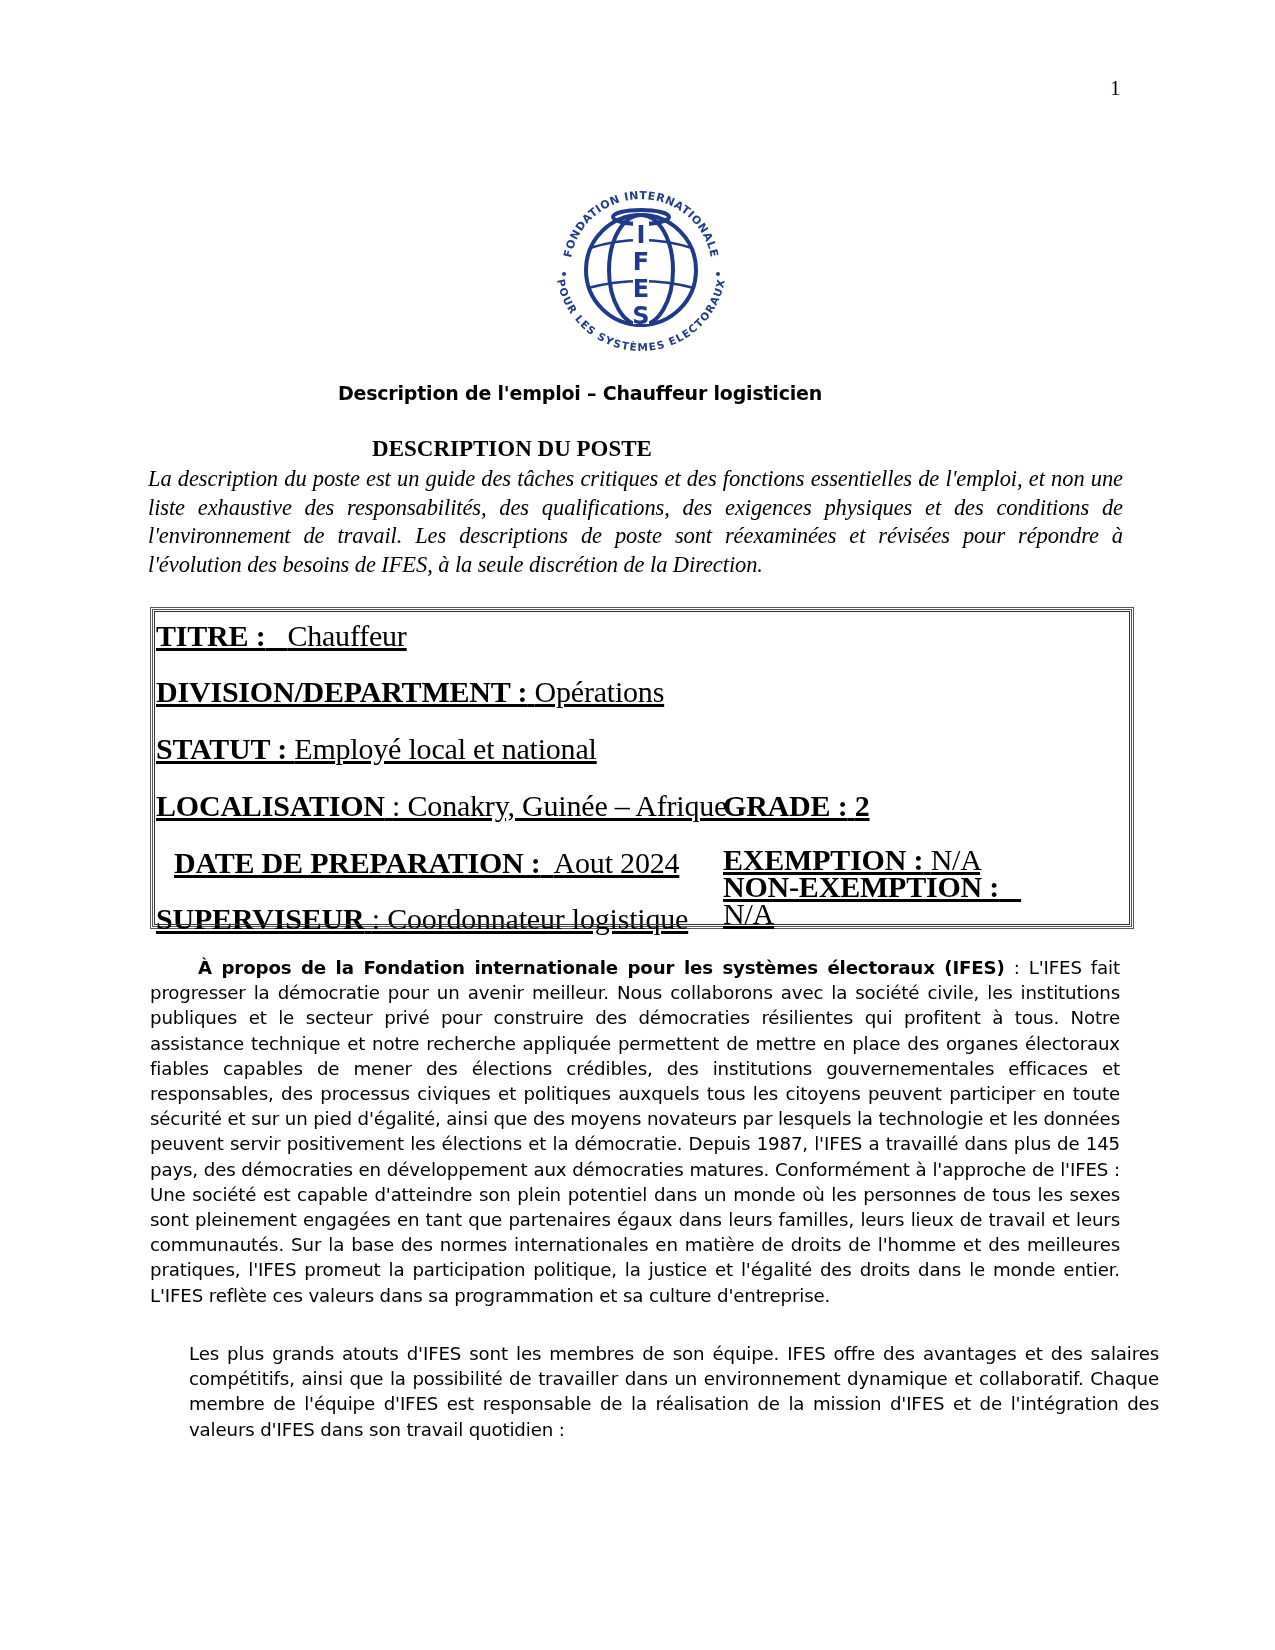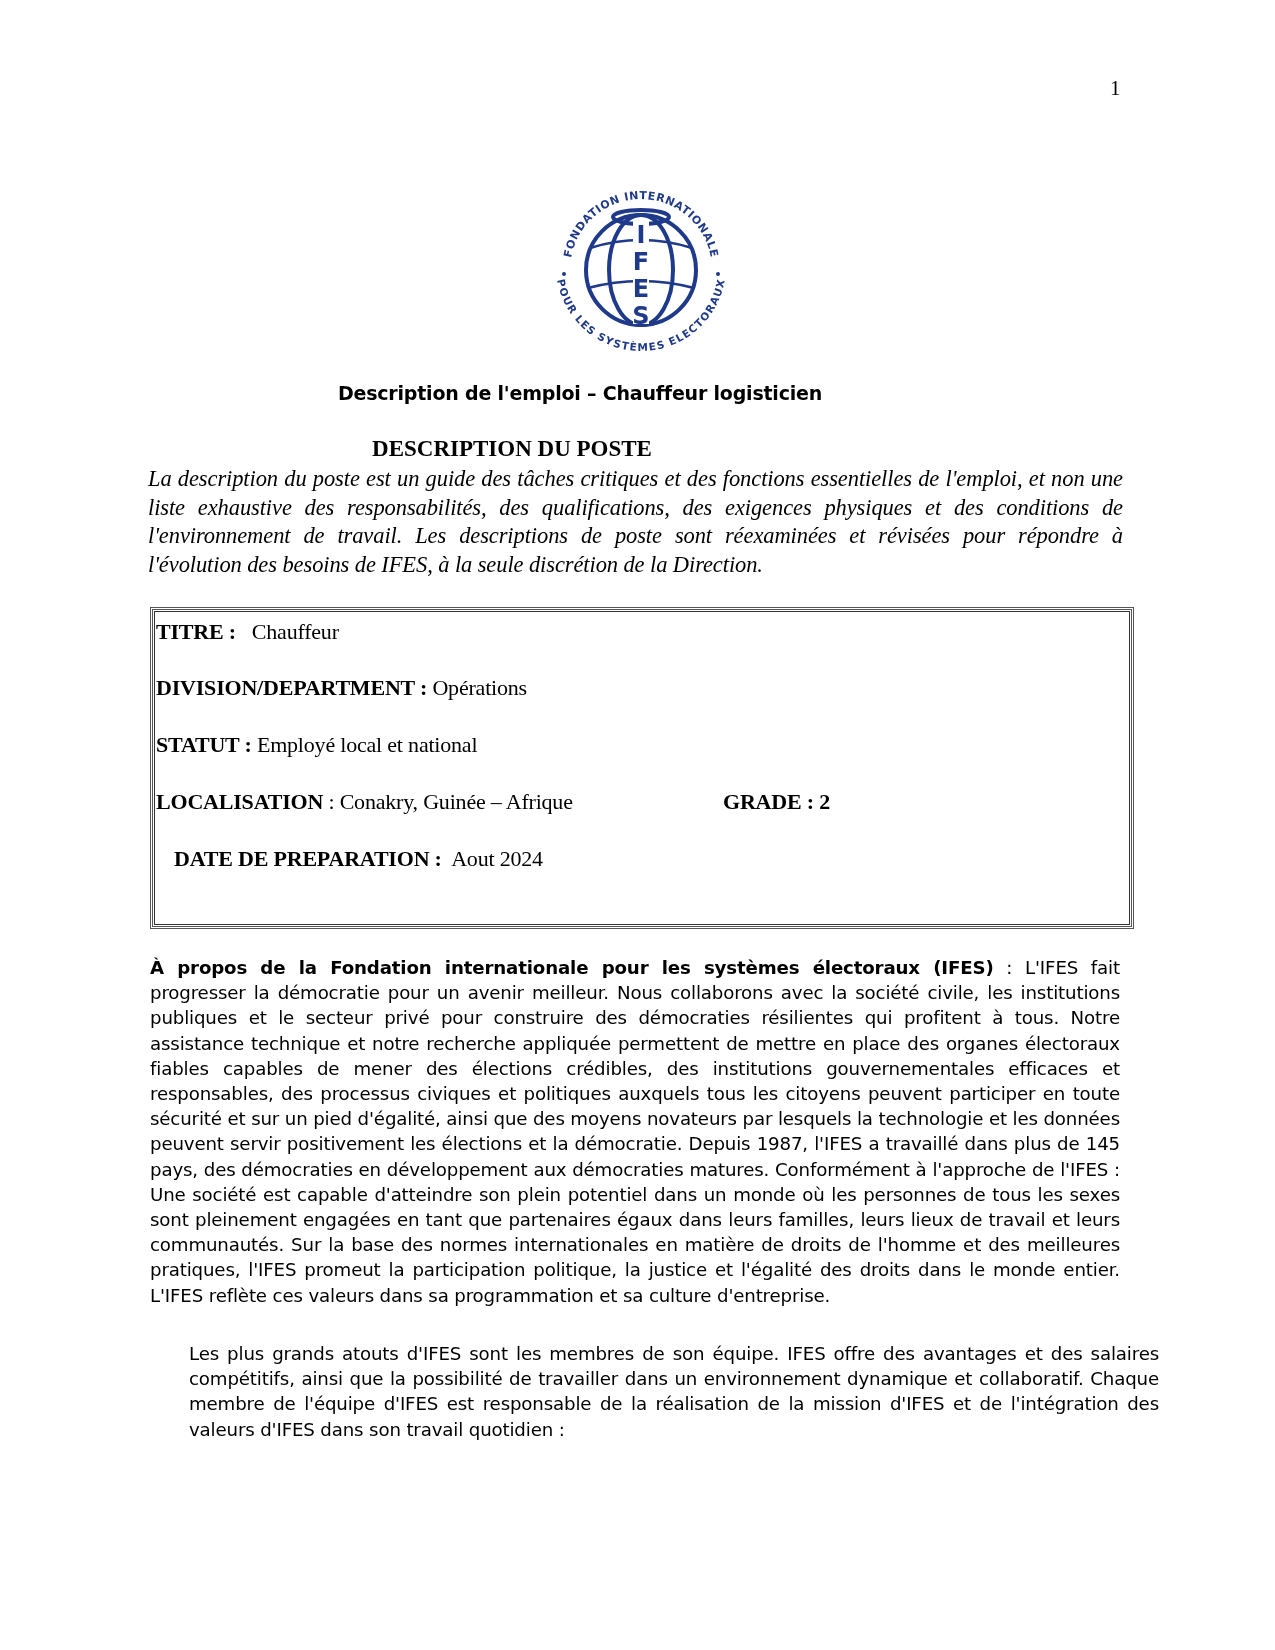"TITRE : Chauffeur" .field { font-size: 22px -> 30px; text-decoration: none -> underline }
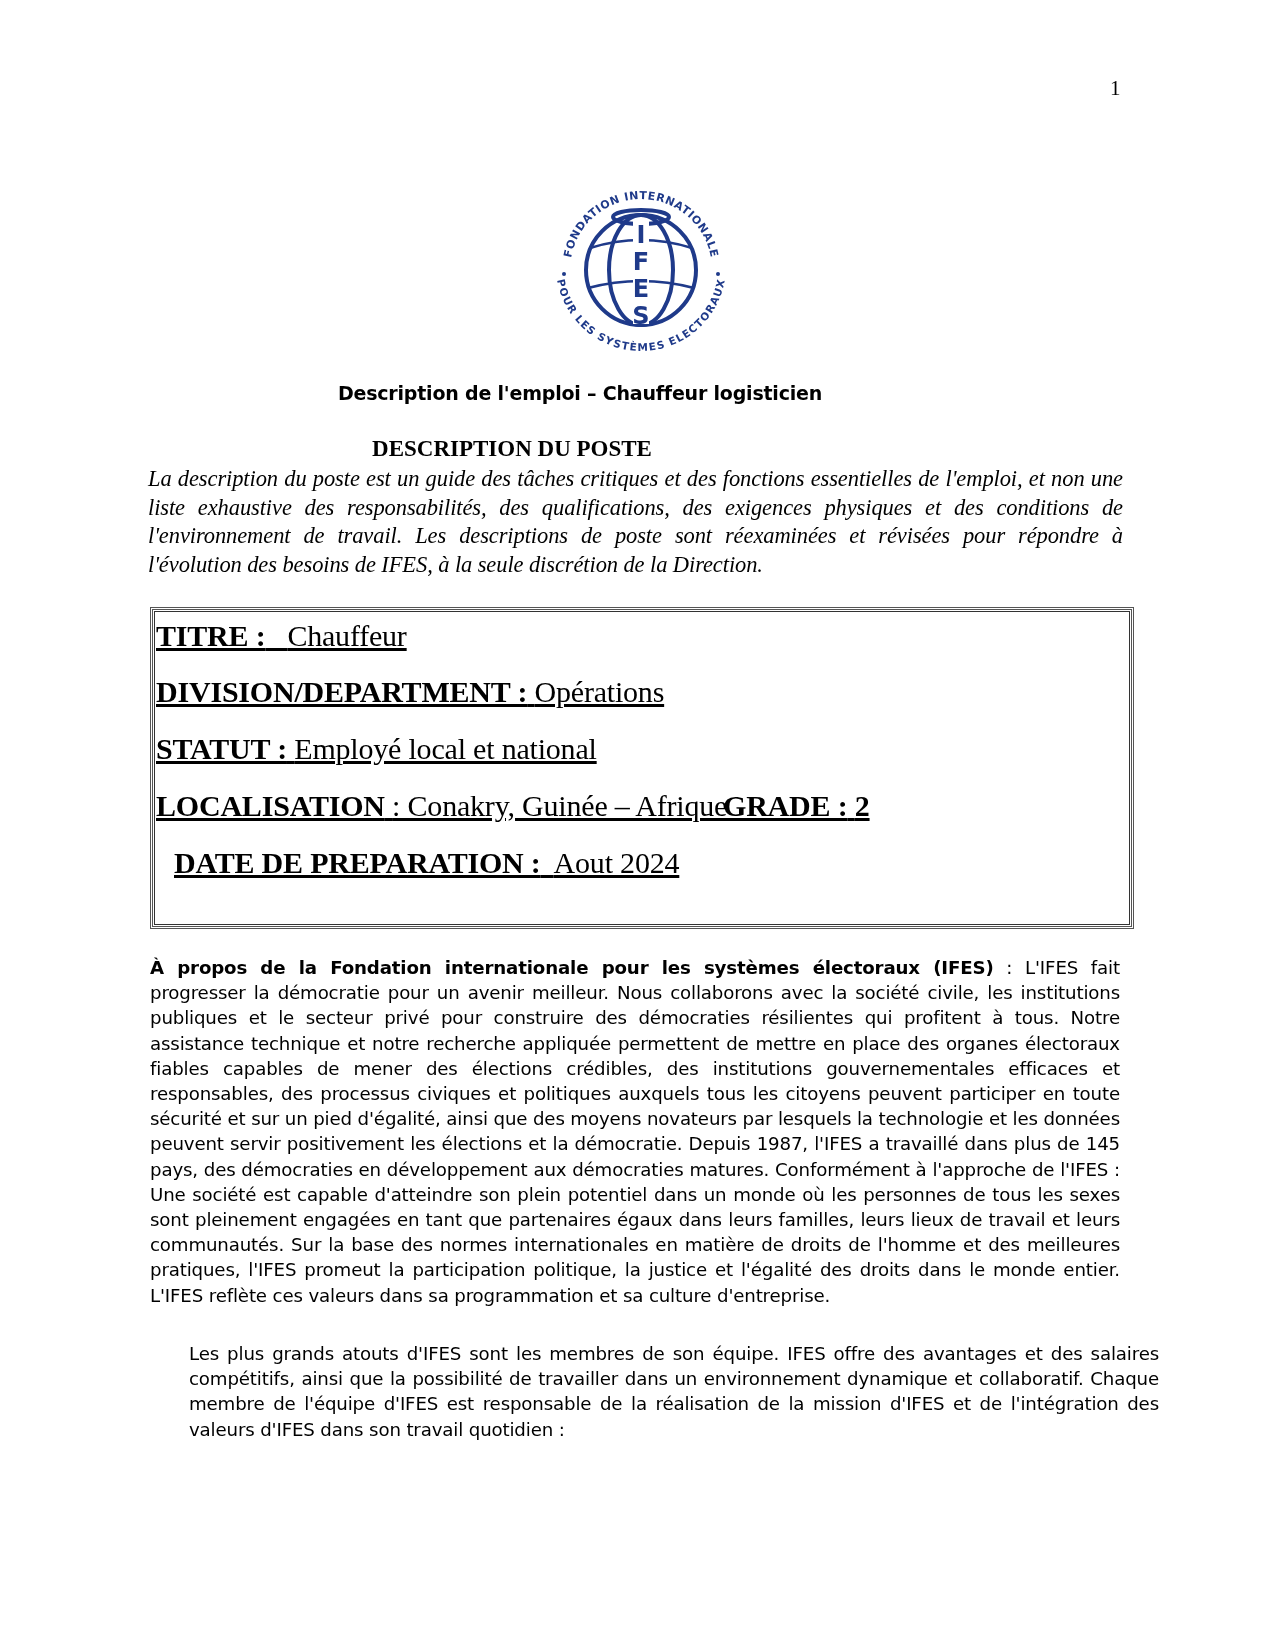"EXEMPTION : N/A NON-EXEMPTION :" div.field { html: none -> <div> <span>EXEMPTION :</span> <span>N/A</span> <span>NON-EXEMPTION :</span>&nbsp;&nbsp;&nbsp; <span>N/A</span> </div> }
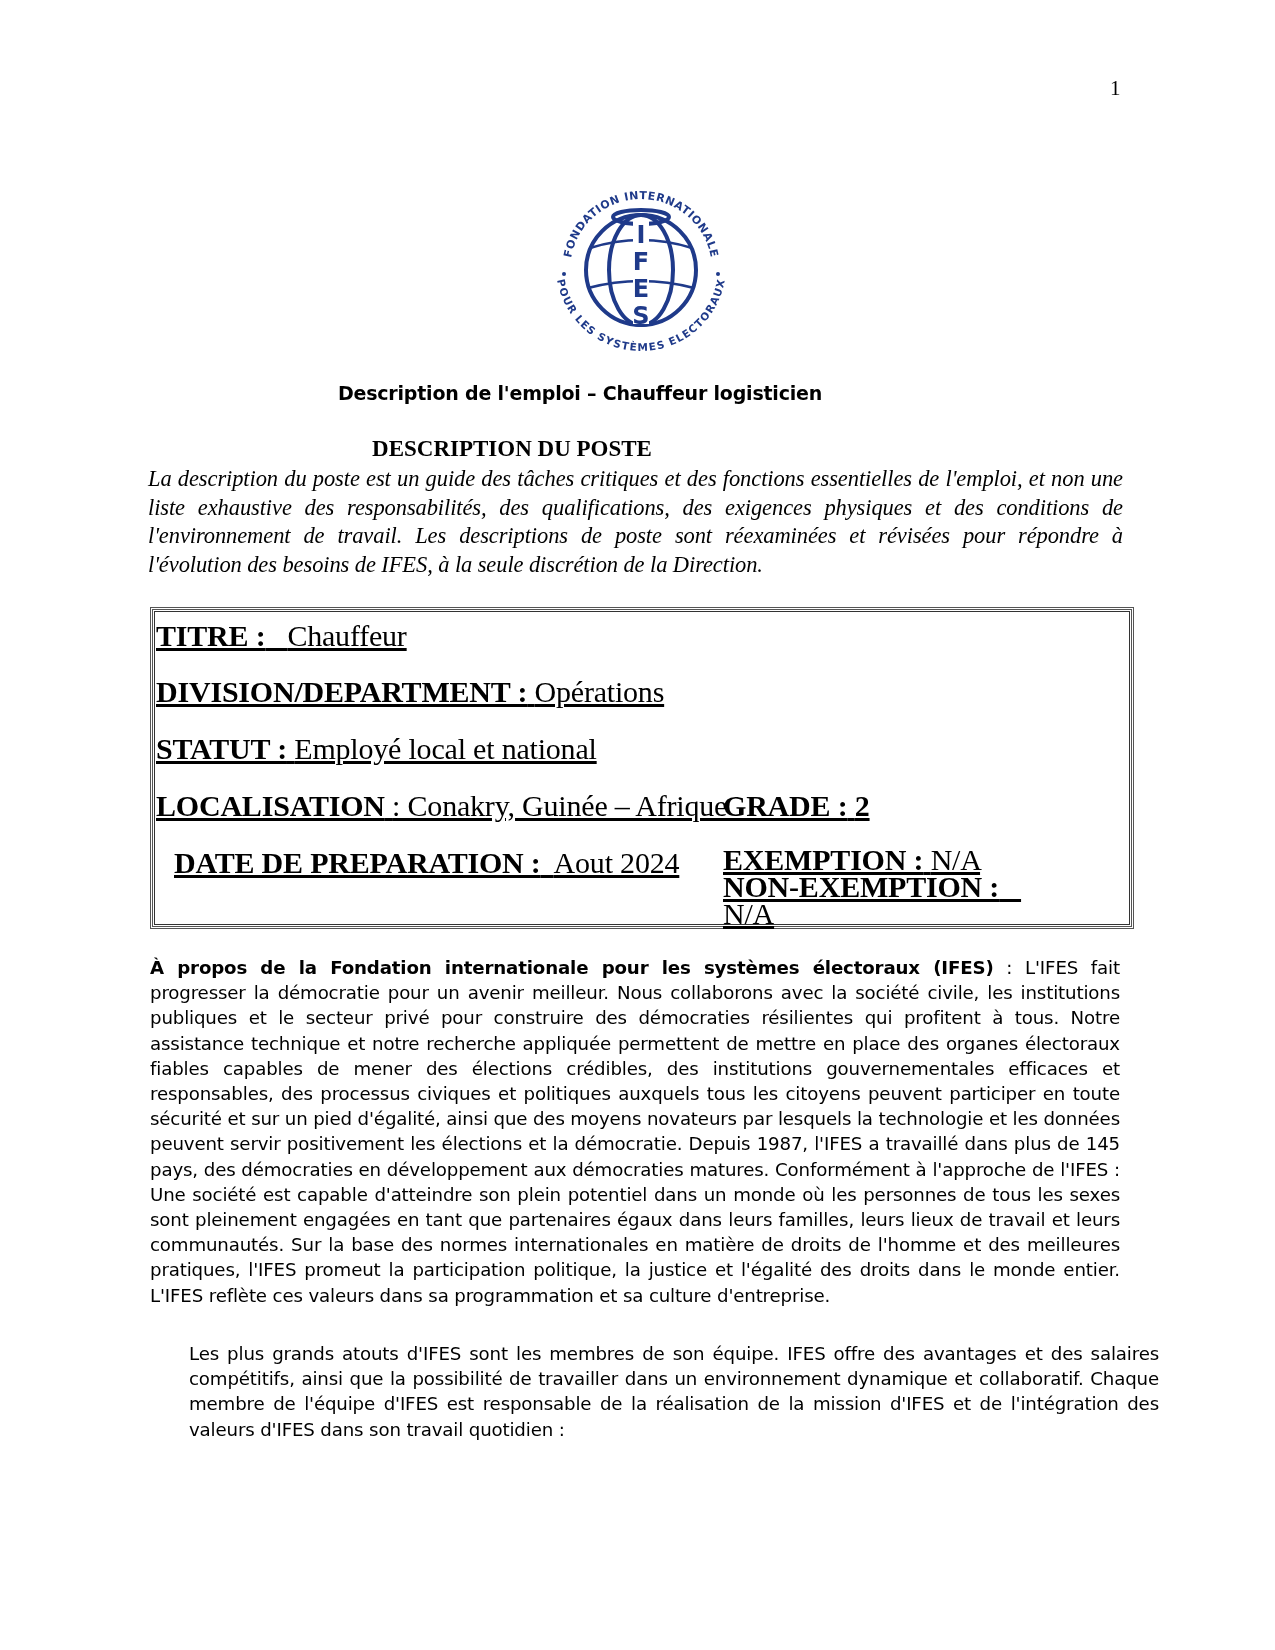"SUPERVISEUR : Coordonnateur logistique" div.field { html: none -> <div> <span>SUPERVISEUR</span> <span>: Coordonnateur logistique</span> </div> }
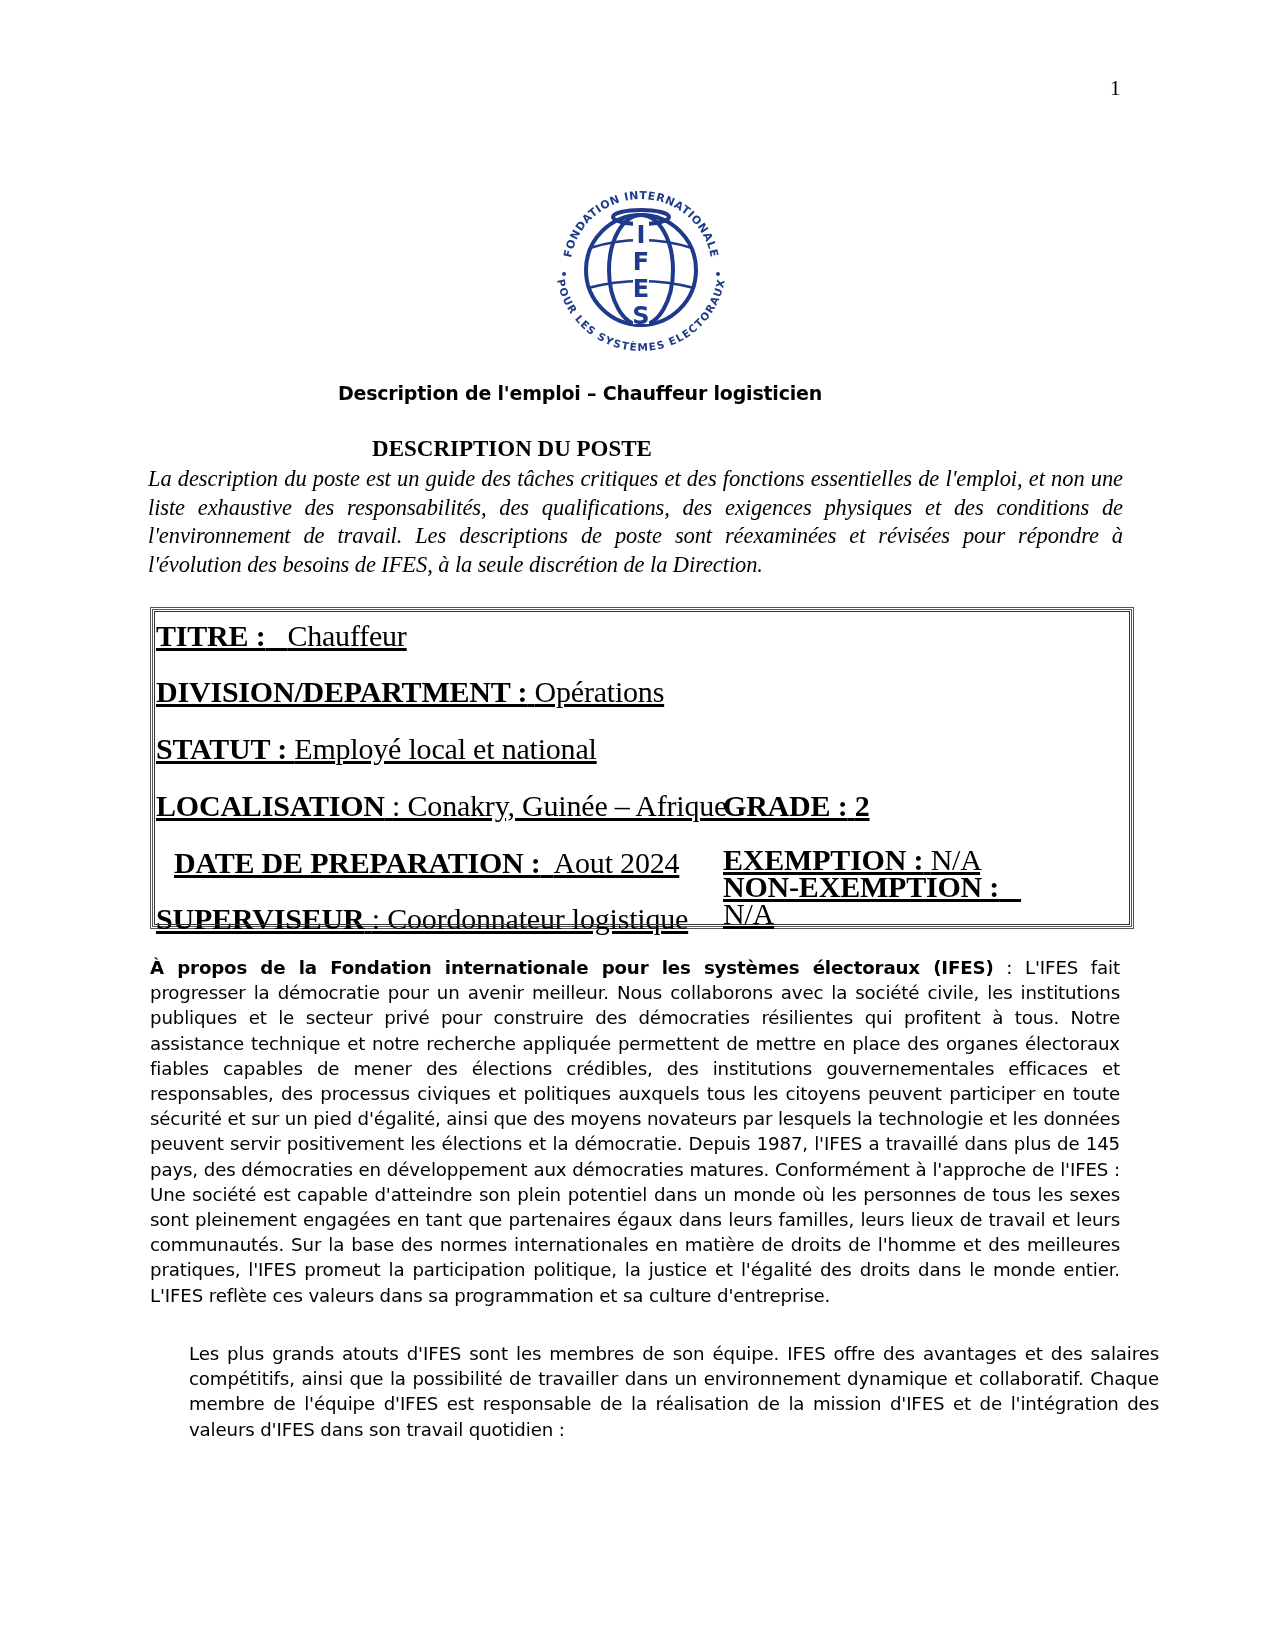"À propos de la Fondation" .about .lead { margin-left: none -> 48px }
